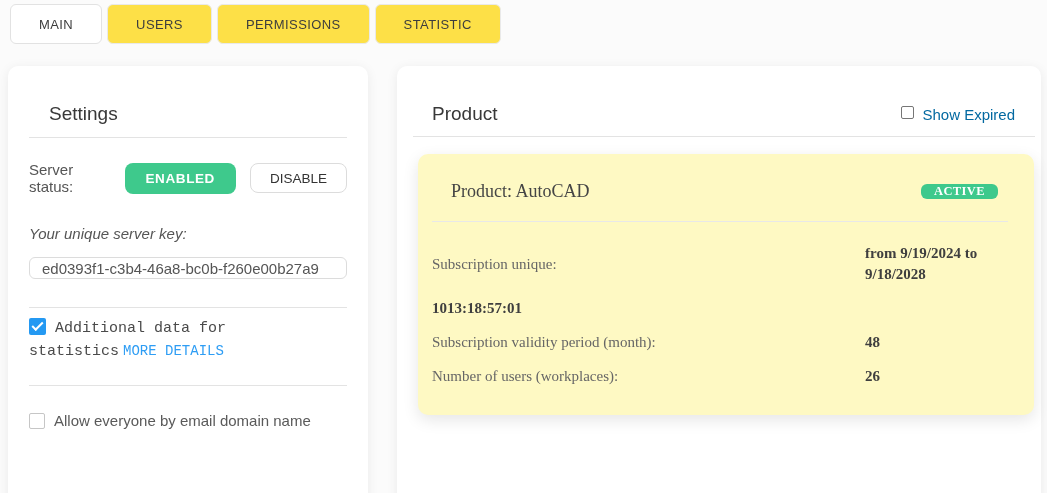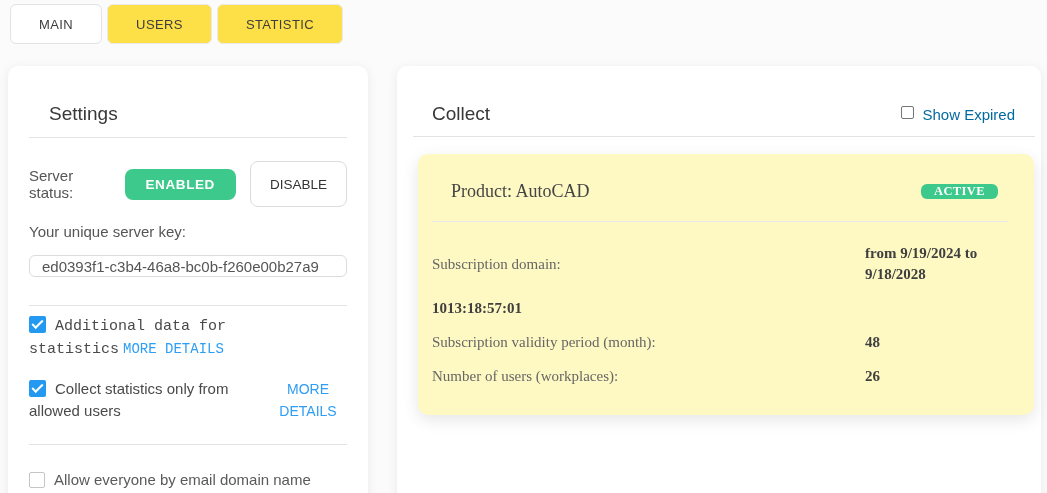"PERMISSIONS" button.tab { html: none -> <button>PERMISSIONS</button> }
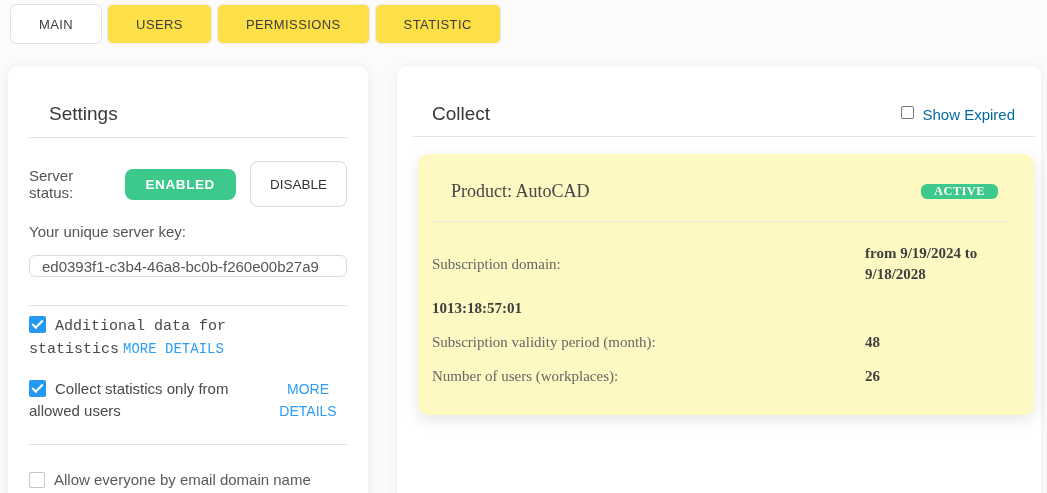"Collect" h2.panel-title { text: Collect -> Product }
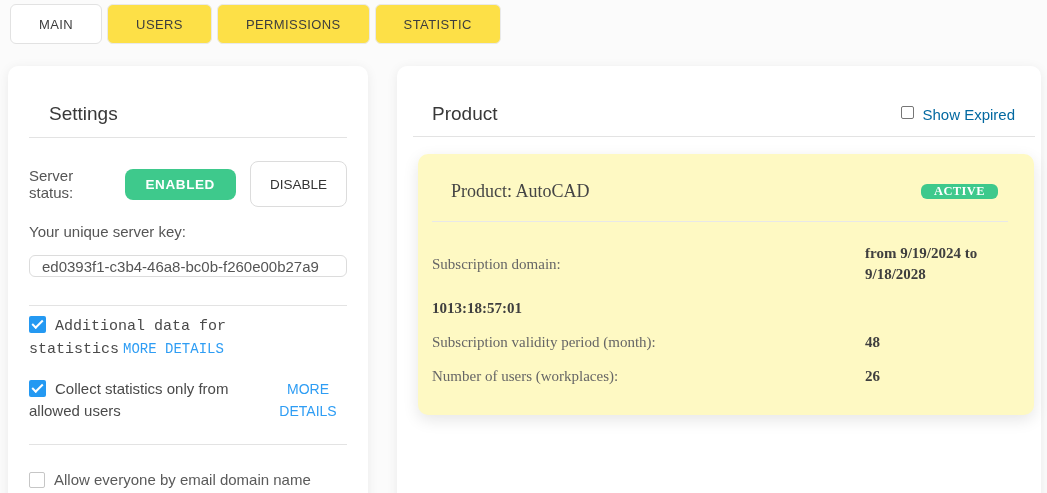"DISABLE" .btn-disable { height: 46px -> 30px }
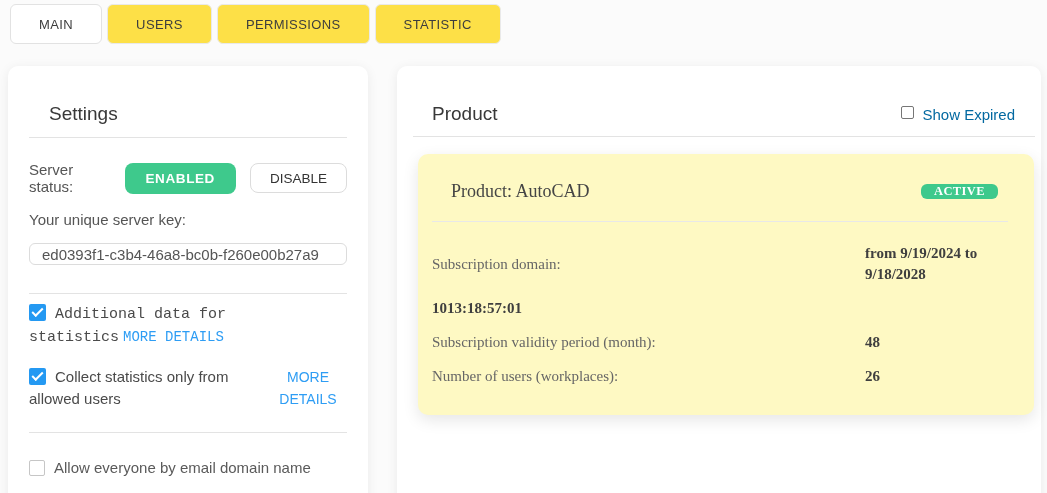"Your unique server key:" .key-label { font-style: none -> italic; margin-top: 16px -> 30px }
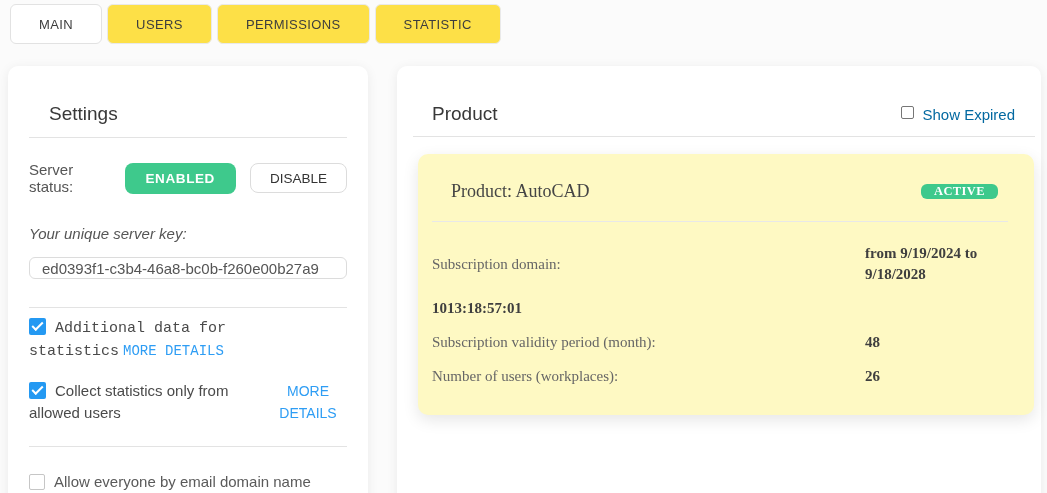"Subscription domain:" span.lic-label { text: domain -> unique }
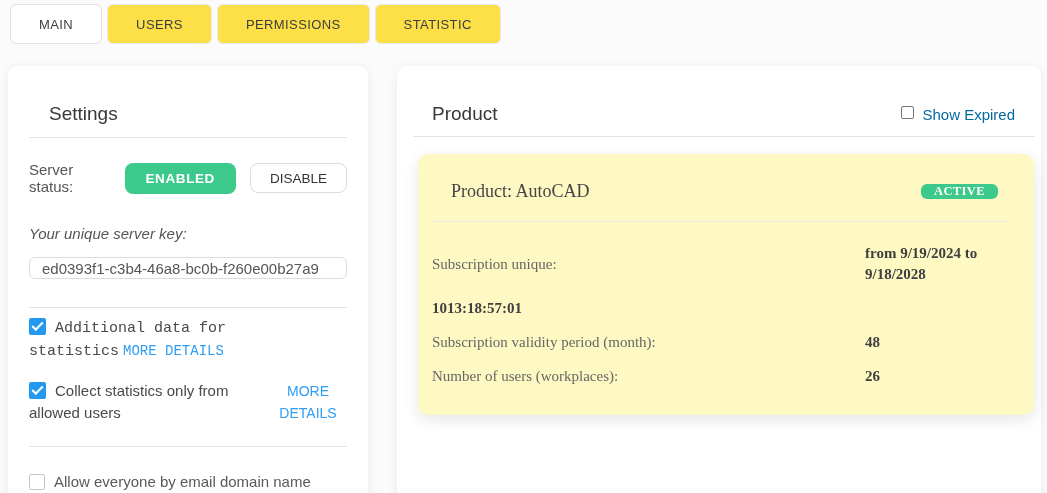"Collect statistics only from allowed" div.check-row { html: <div> <div> <span></span><span>Collect statistics only from allowed users</span> </div> <a>MORE DETAILS</a> </div> -> none }
